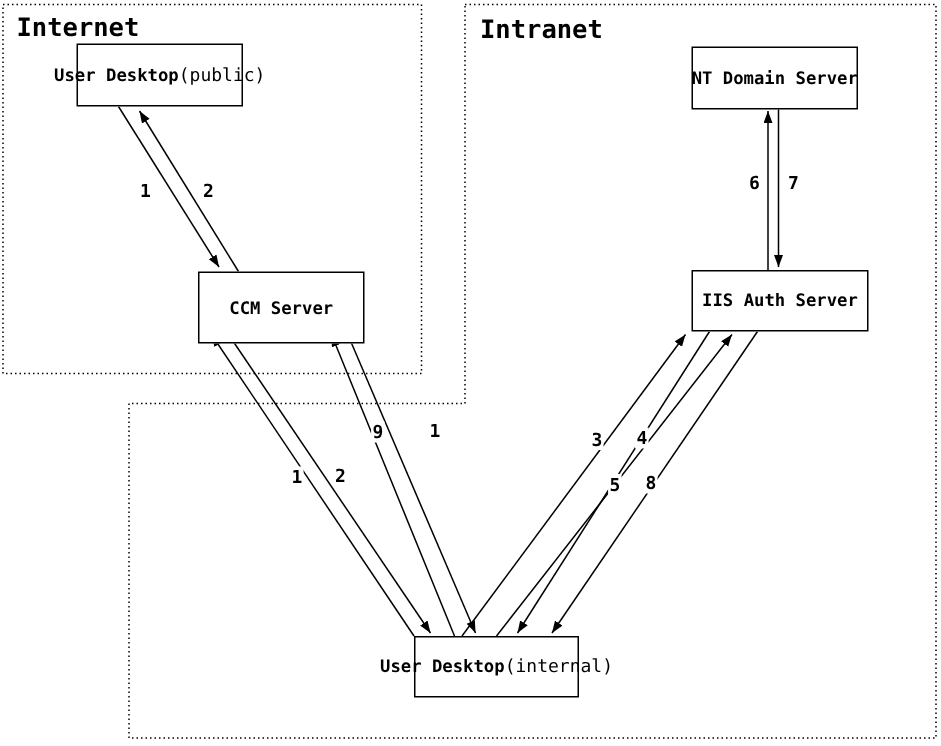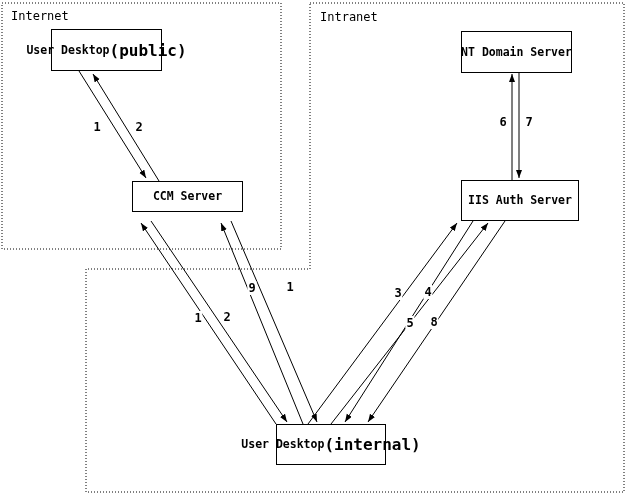"Internet" .zone-label { font-size: 12px -> 17px; font-weight: normal -> bold }
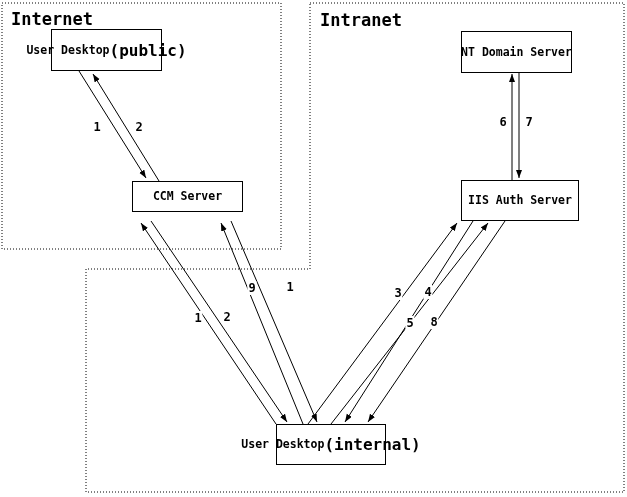"(public)" .node-sublabel { font-size: 16px -> 12px; font-weight: bold -> normal }
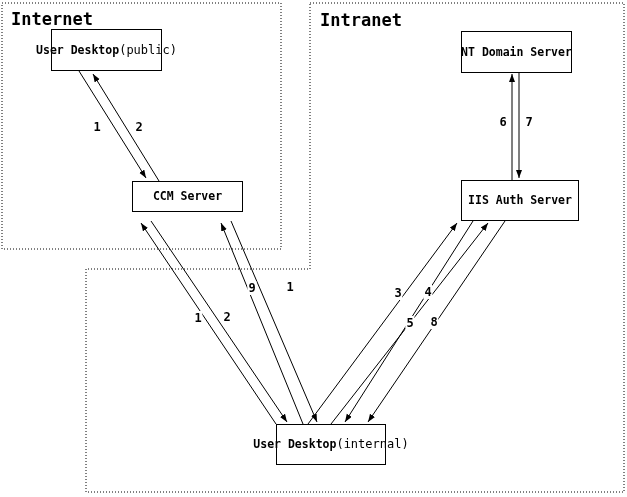"CCM Server" div.node { height: 31px -> 48px }
